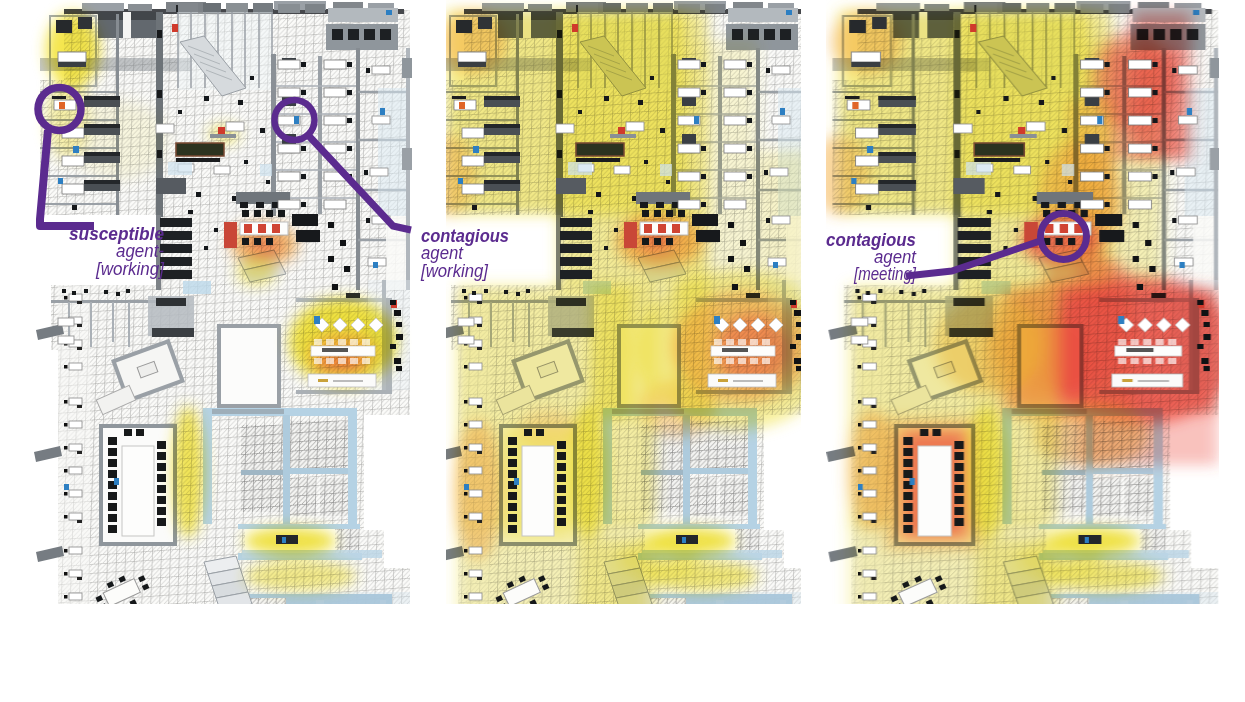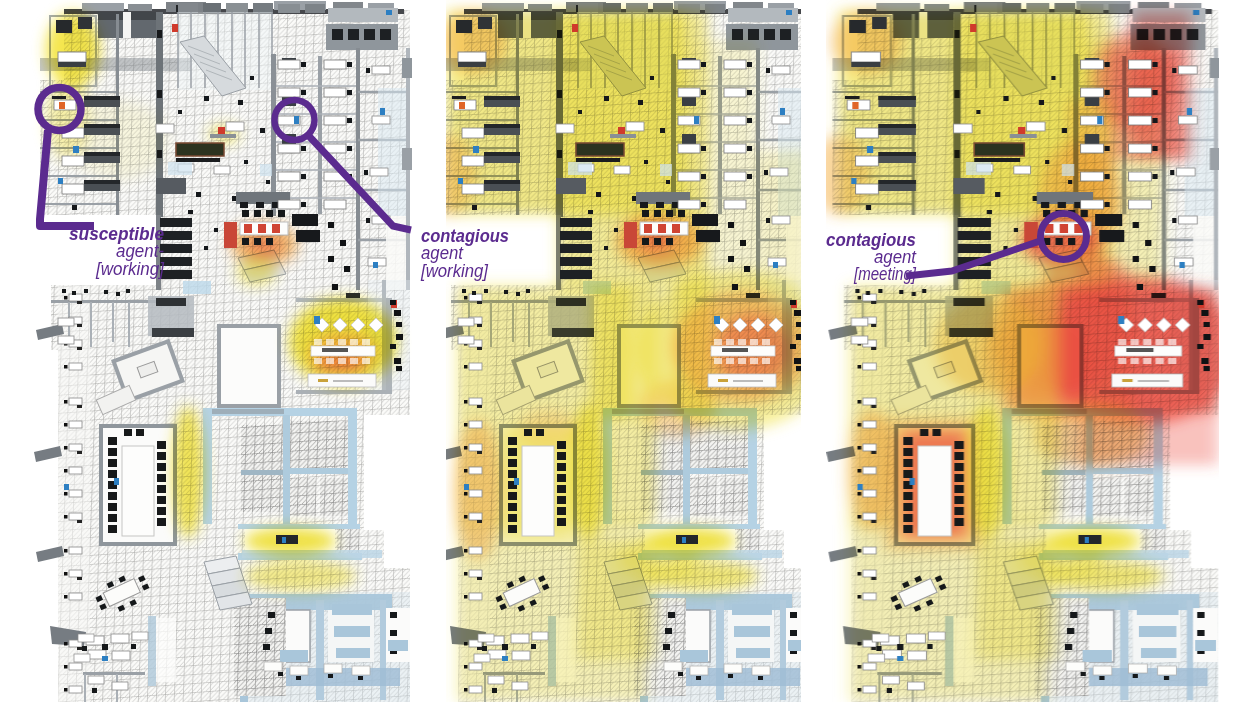"susceptible" .wrap { height: 702px -> 604px }
